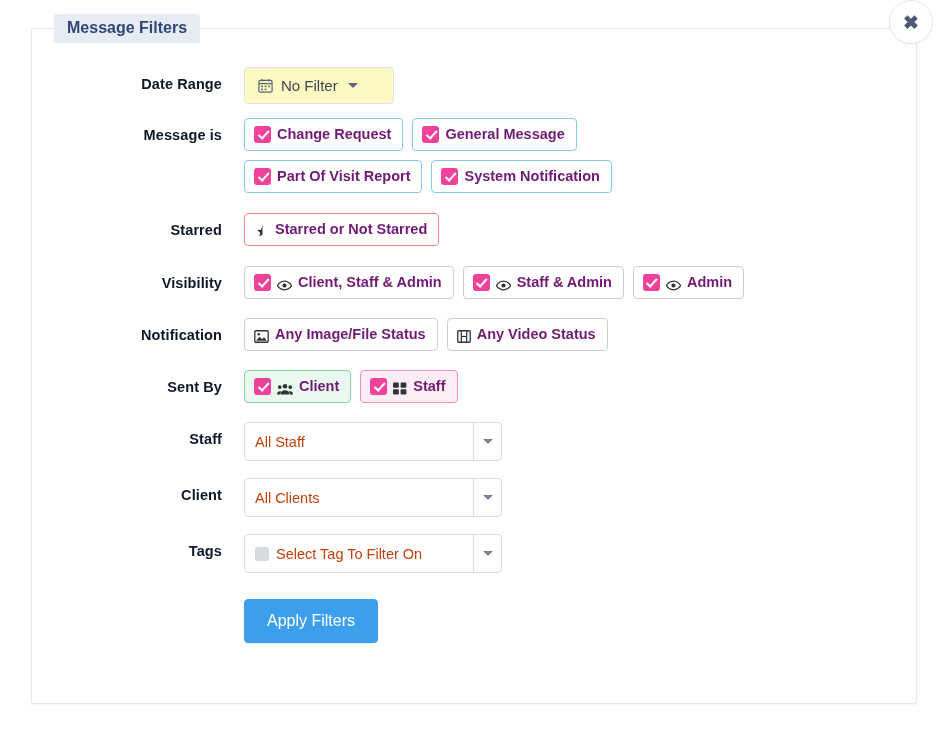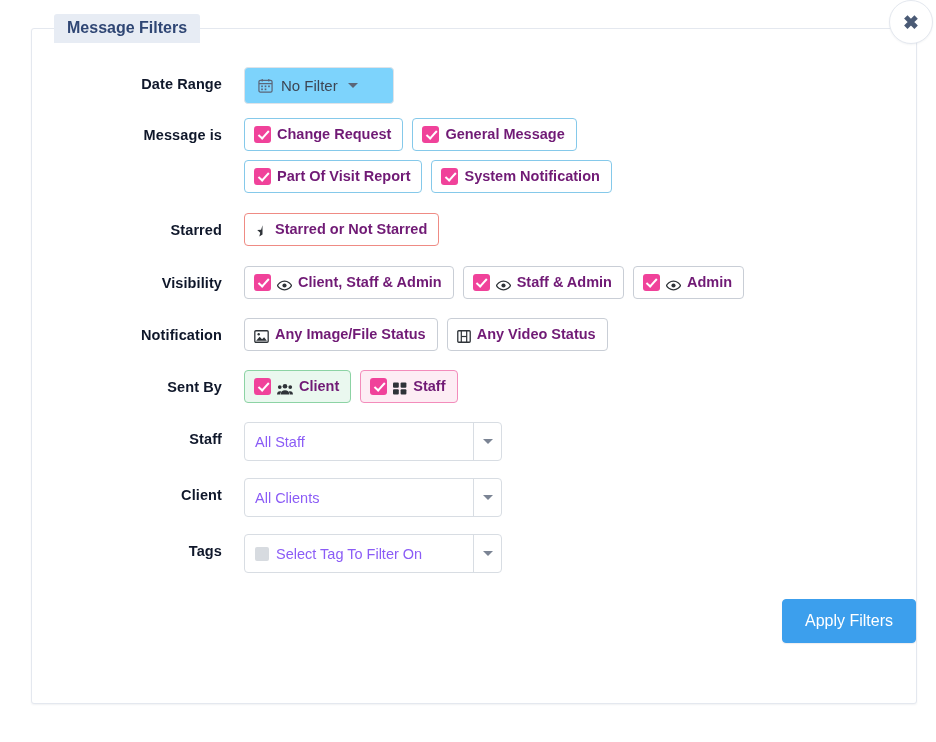"No Filter" .daterange { background: #7dd3fc -> #fef9c3 }
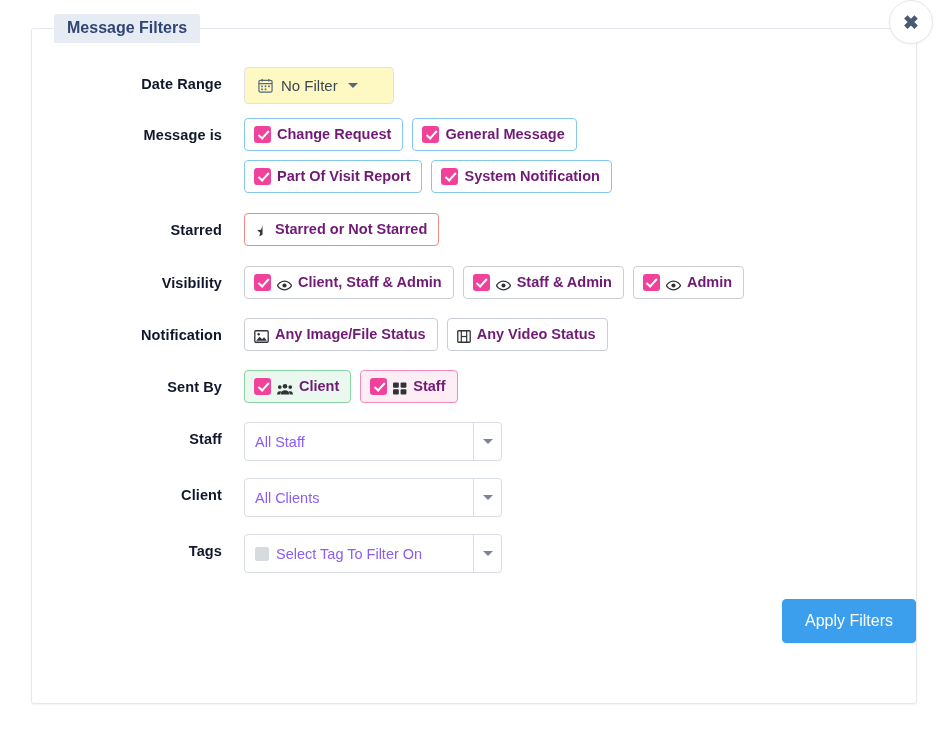"All Staff" .sel-text { color: #8b5cf6 -> #c2410c }
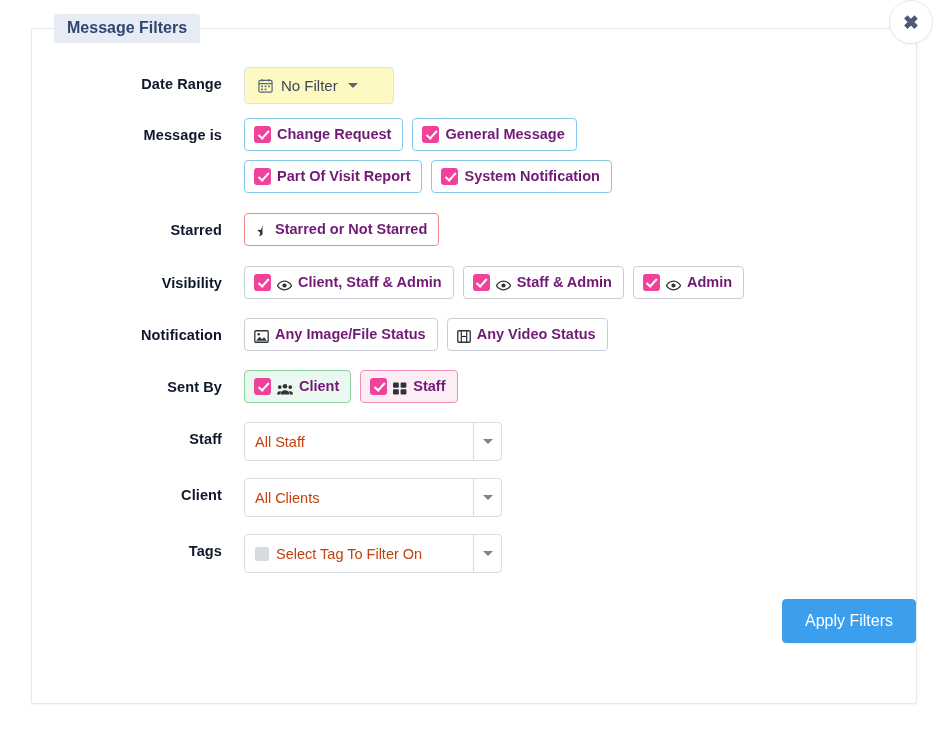"Apply Filters" .apply-row { justify-content: flex-end -> none }
